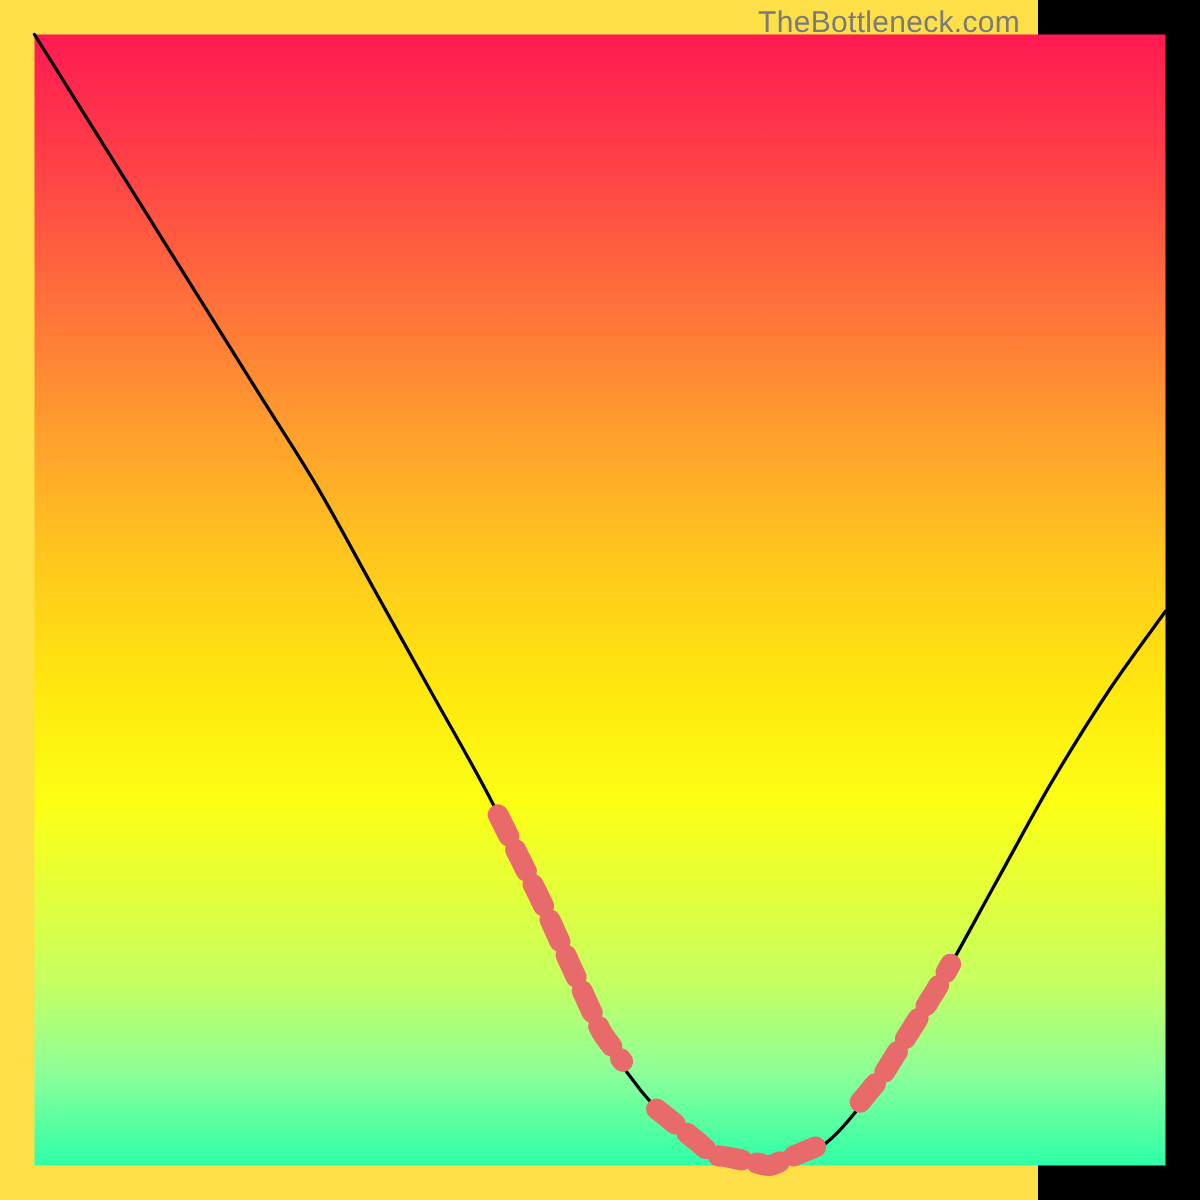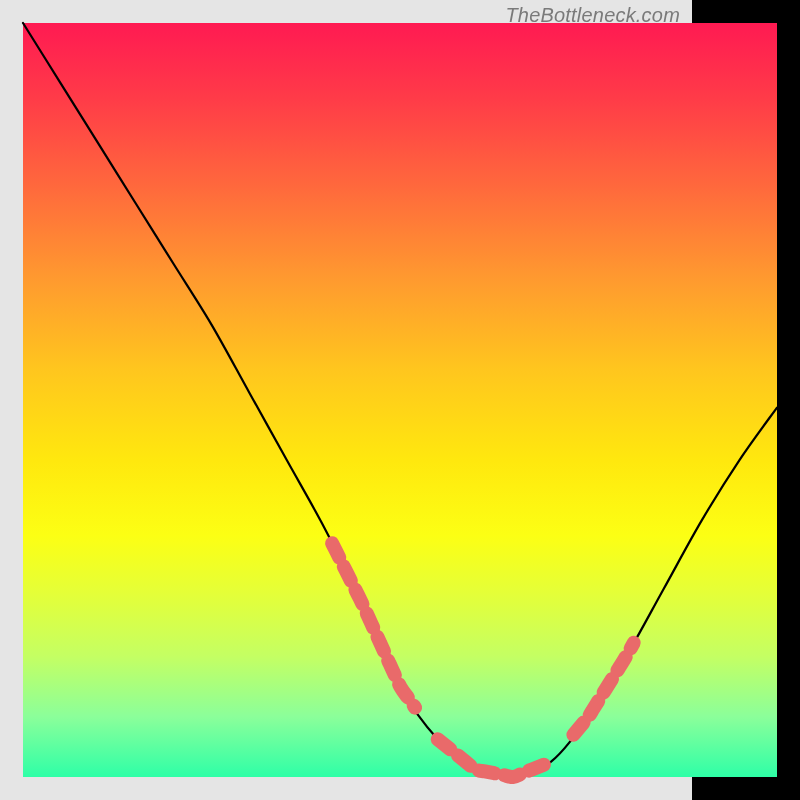"TheBottleneck.com" .frame { background: #e5e5e5 -> #fde047; font-style: italic -> none }
